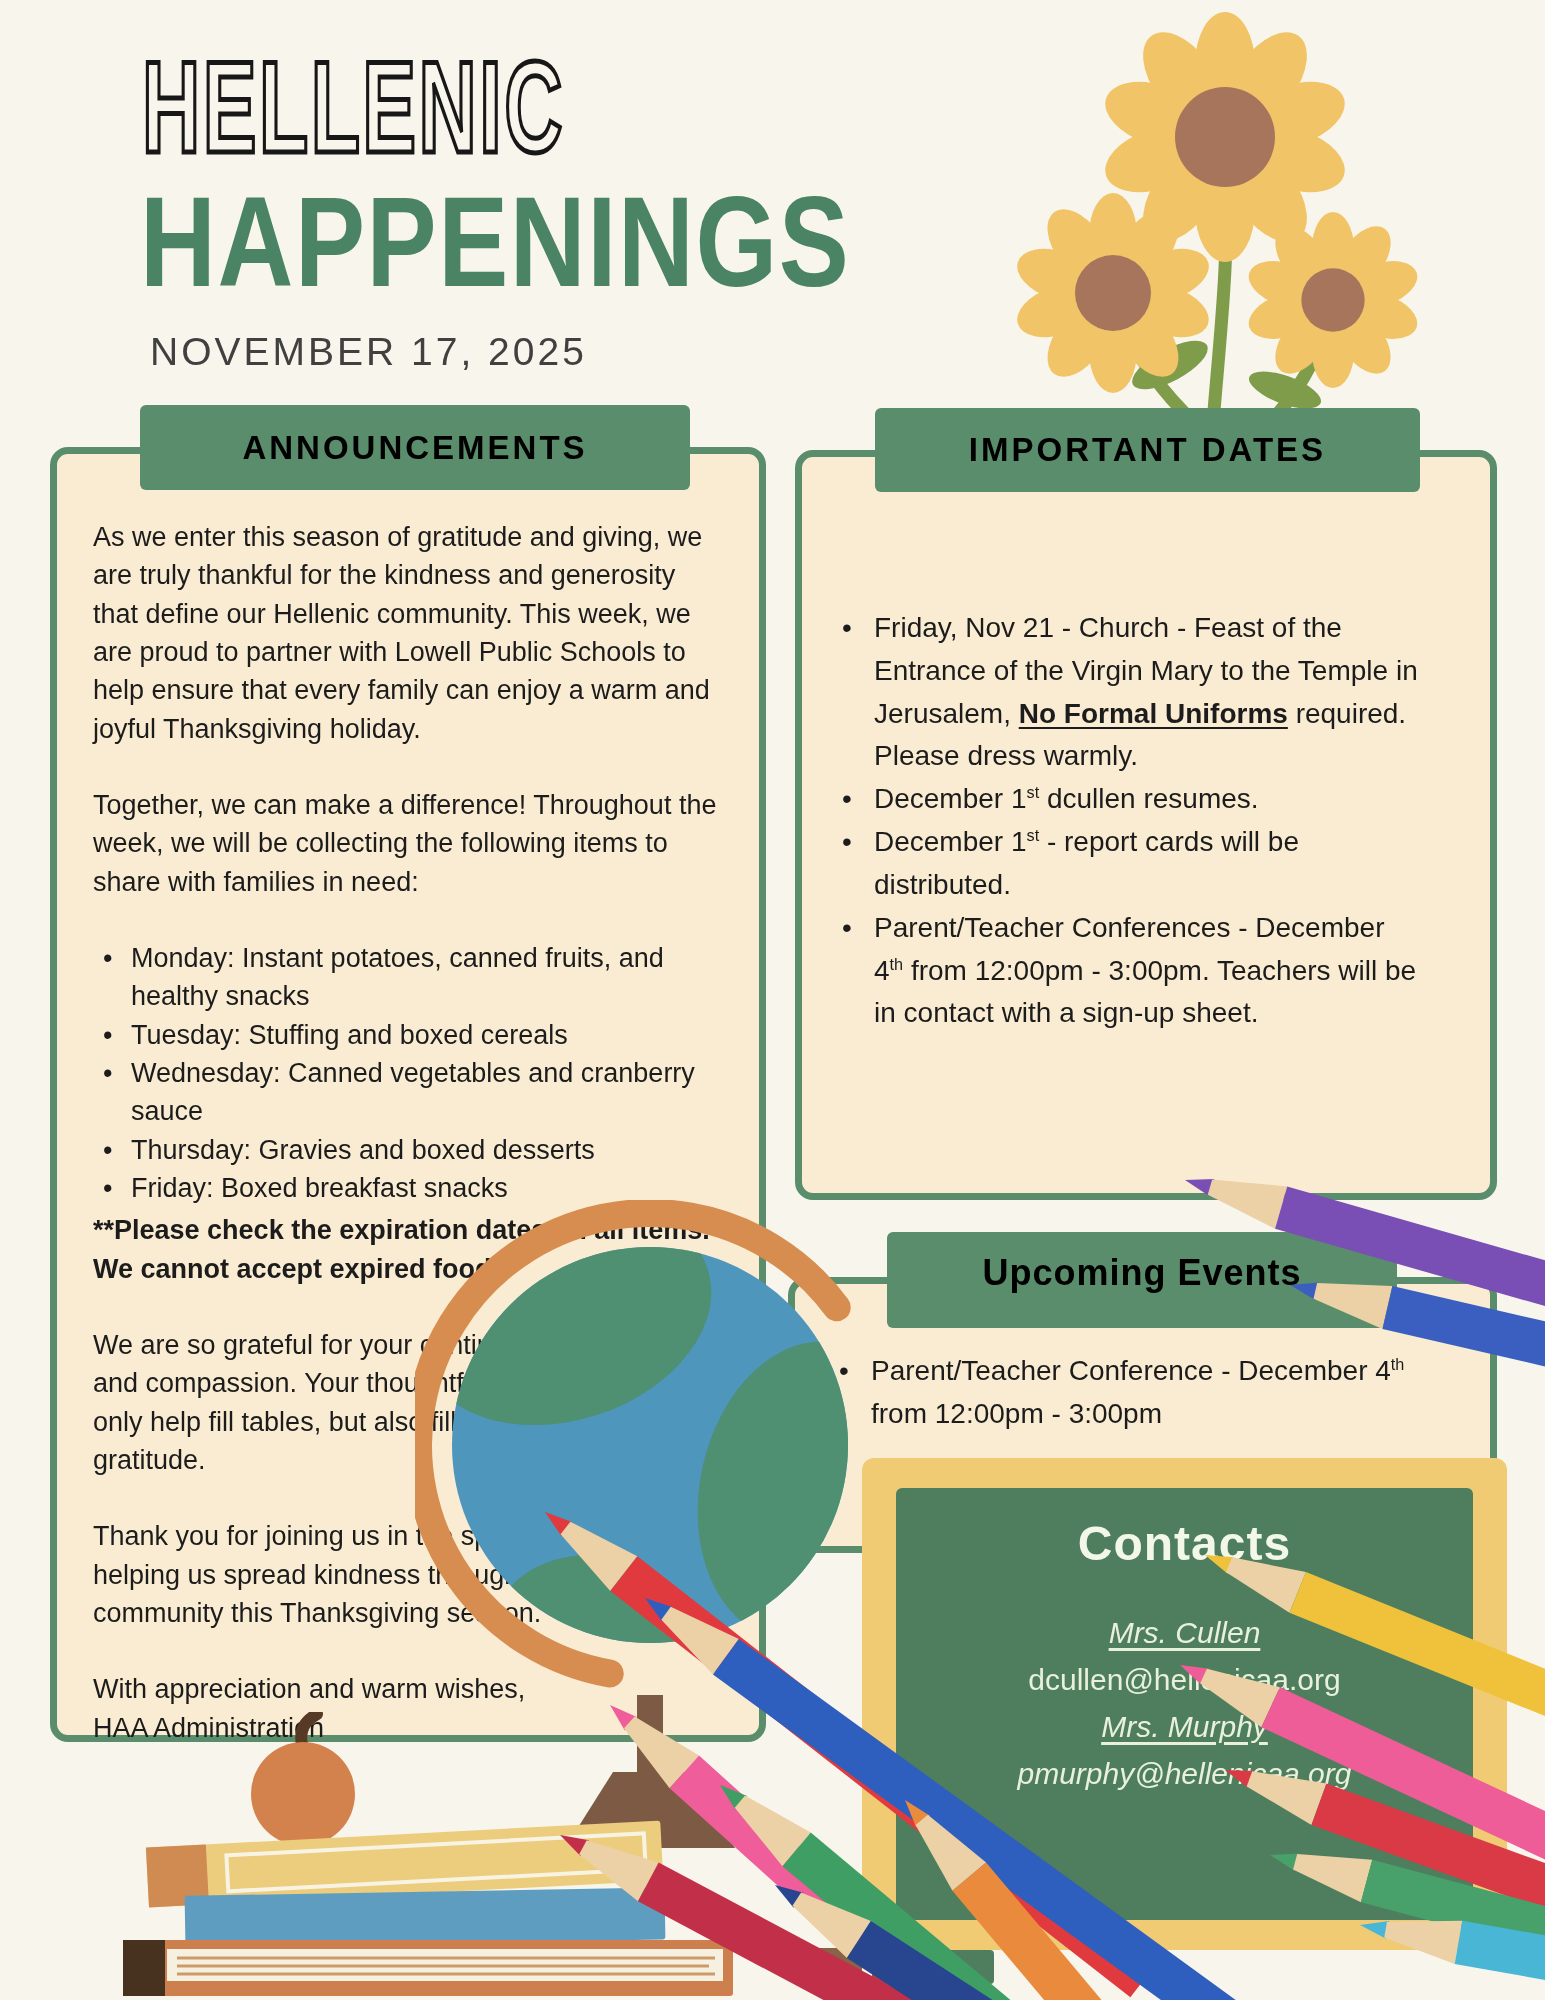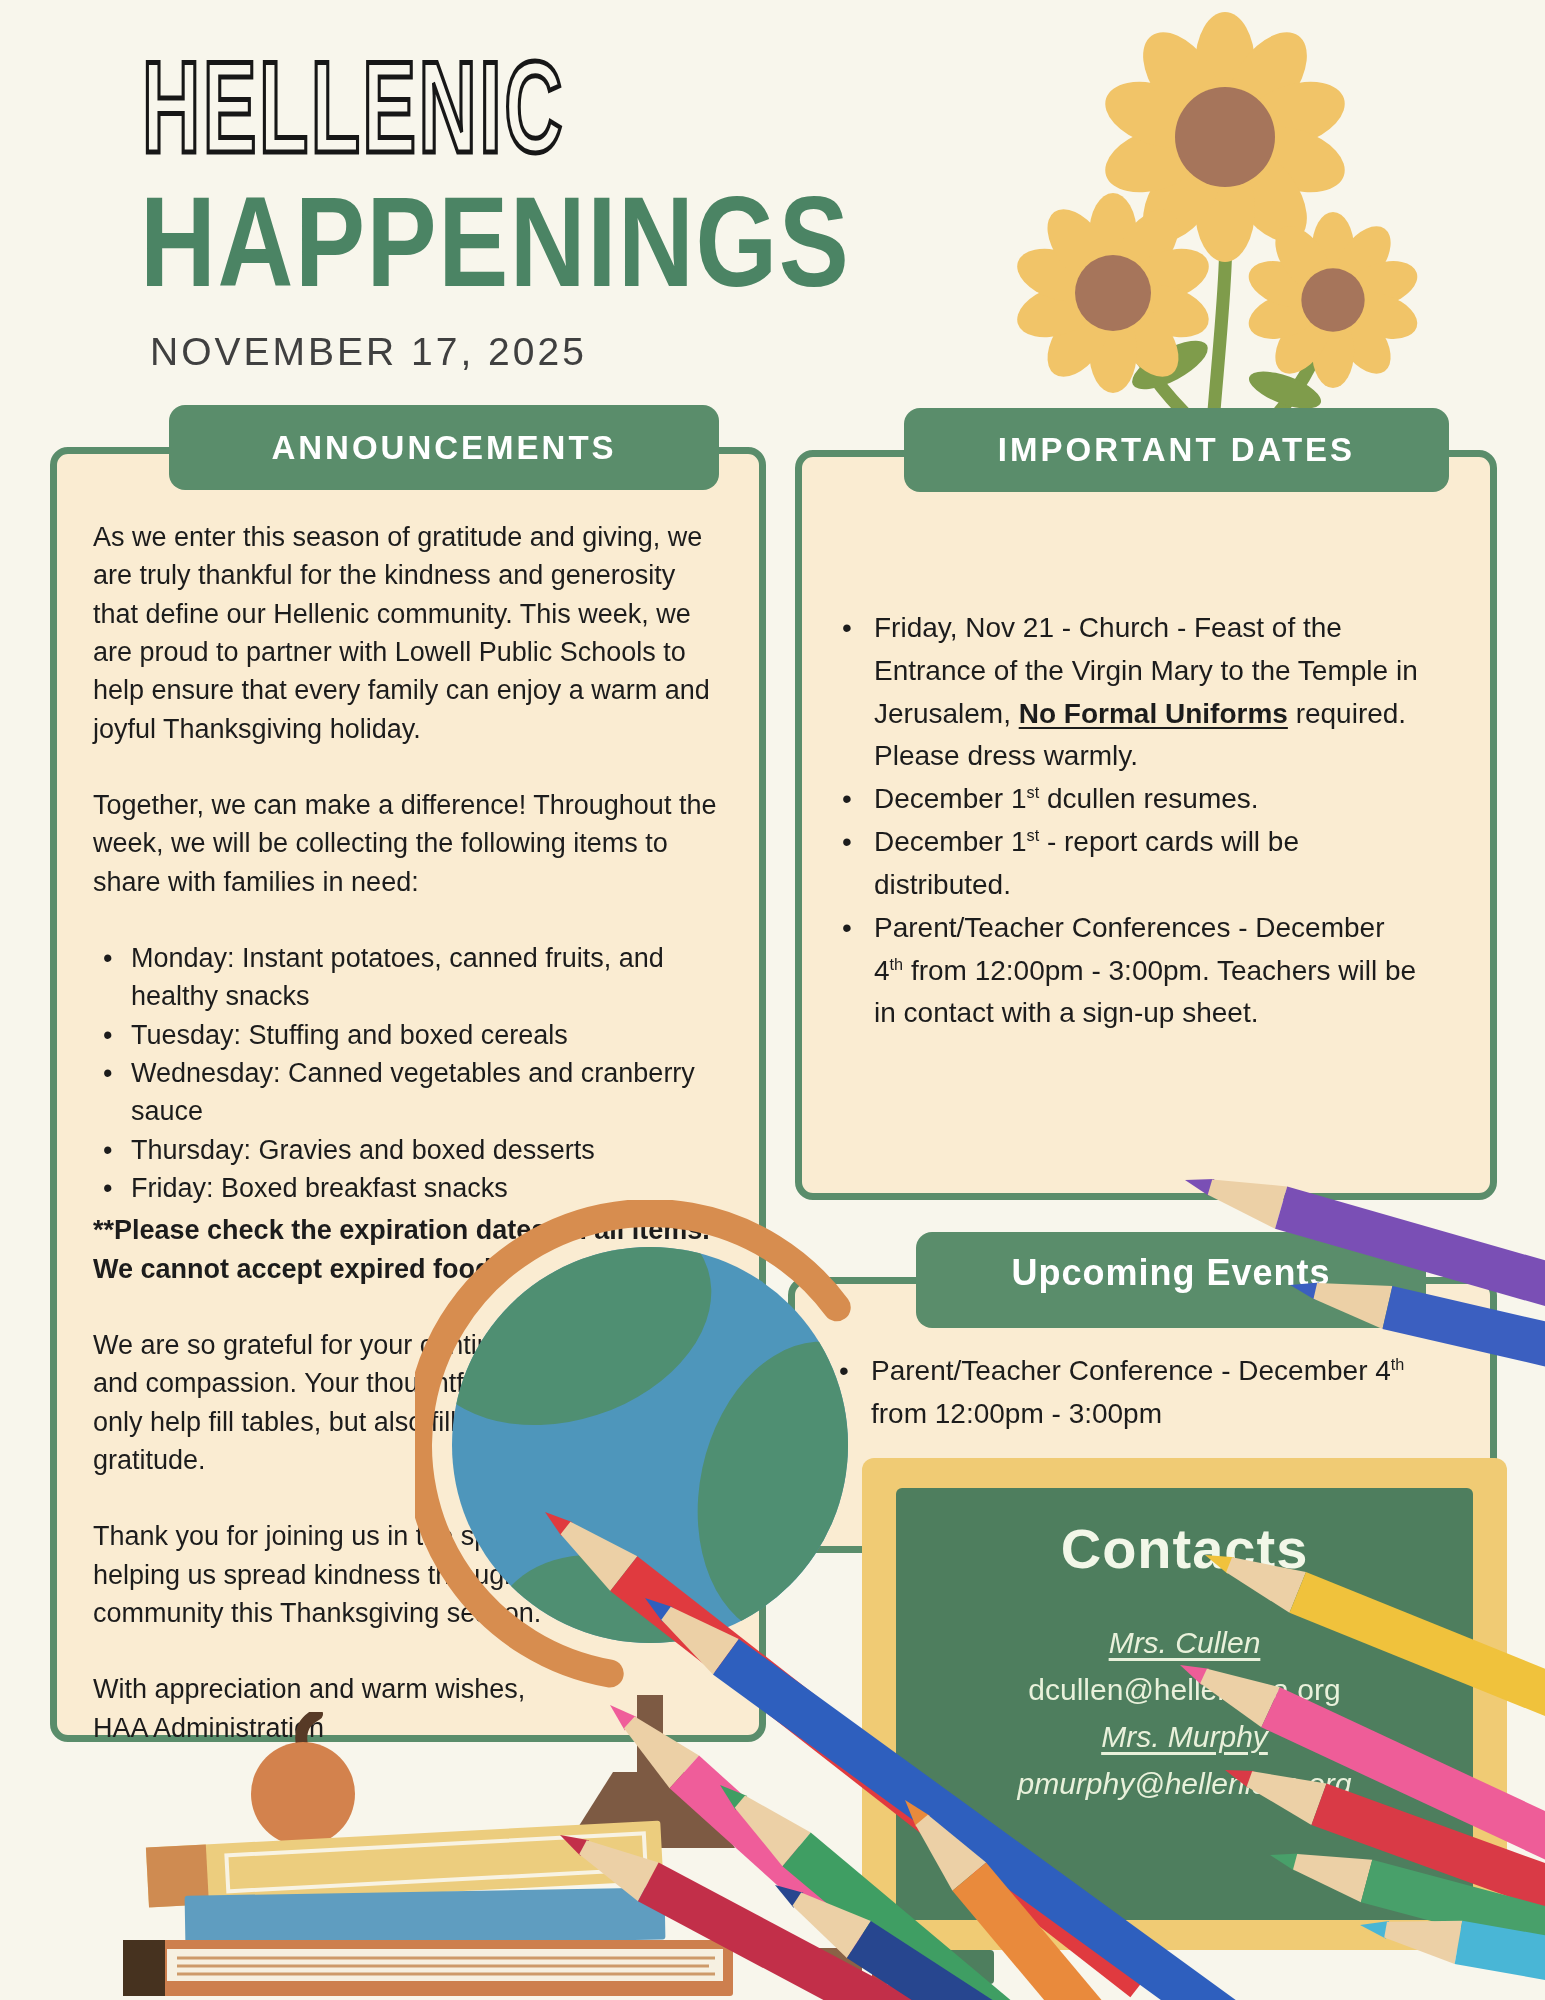"ANNOUNCEMENTS" .pill { border-radius: 16px -> 6px; color: #ffffff -> #000000; margin-left: 29px -> none }
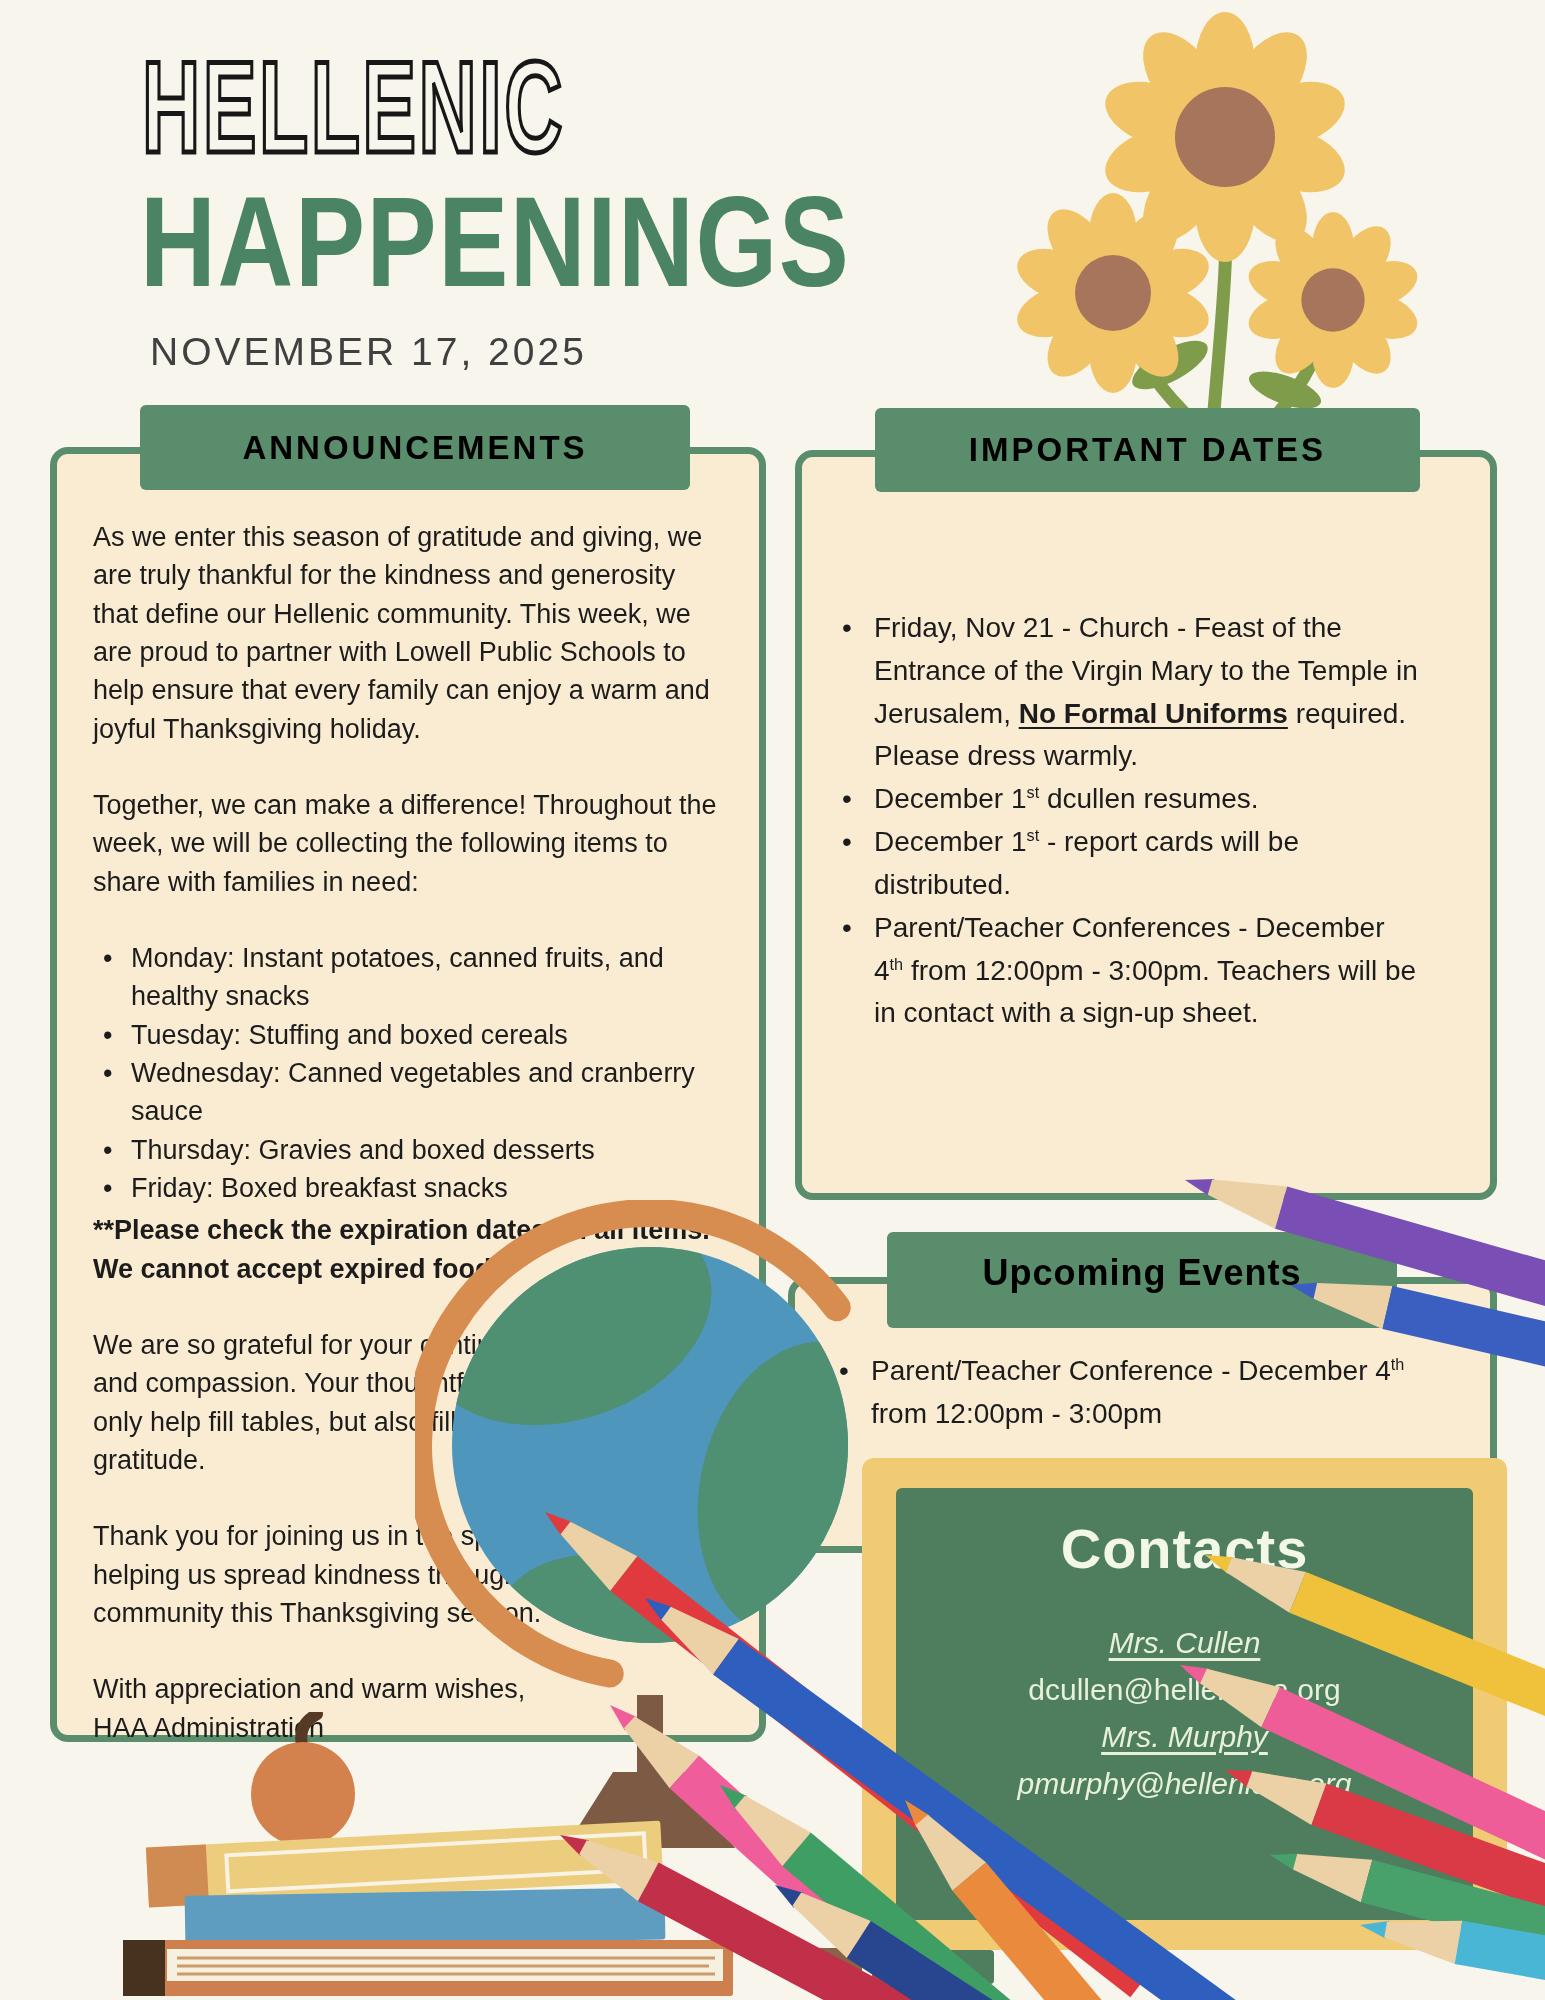"Contacts" .board-title { font-size: 56px -> 48px }
